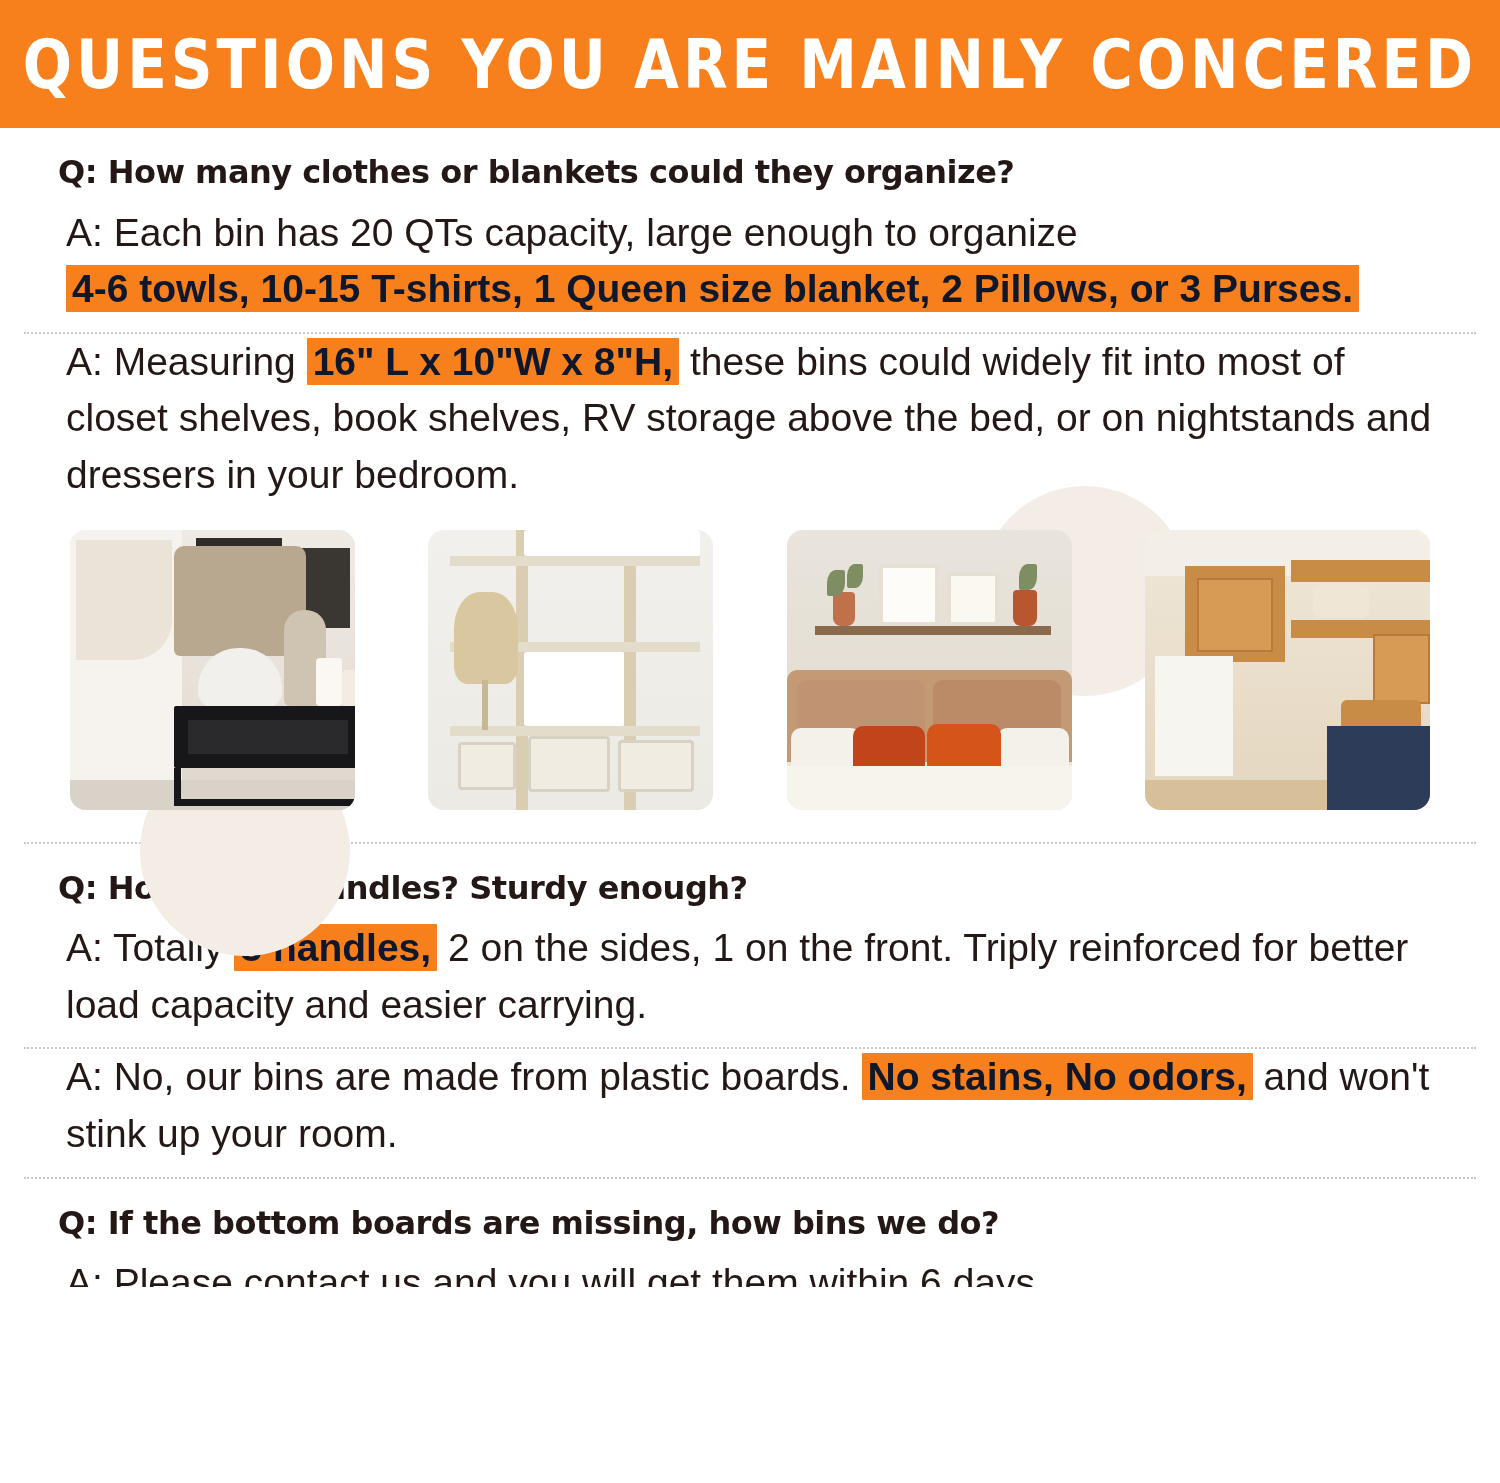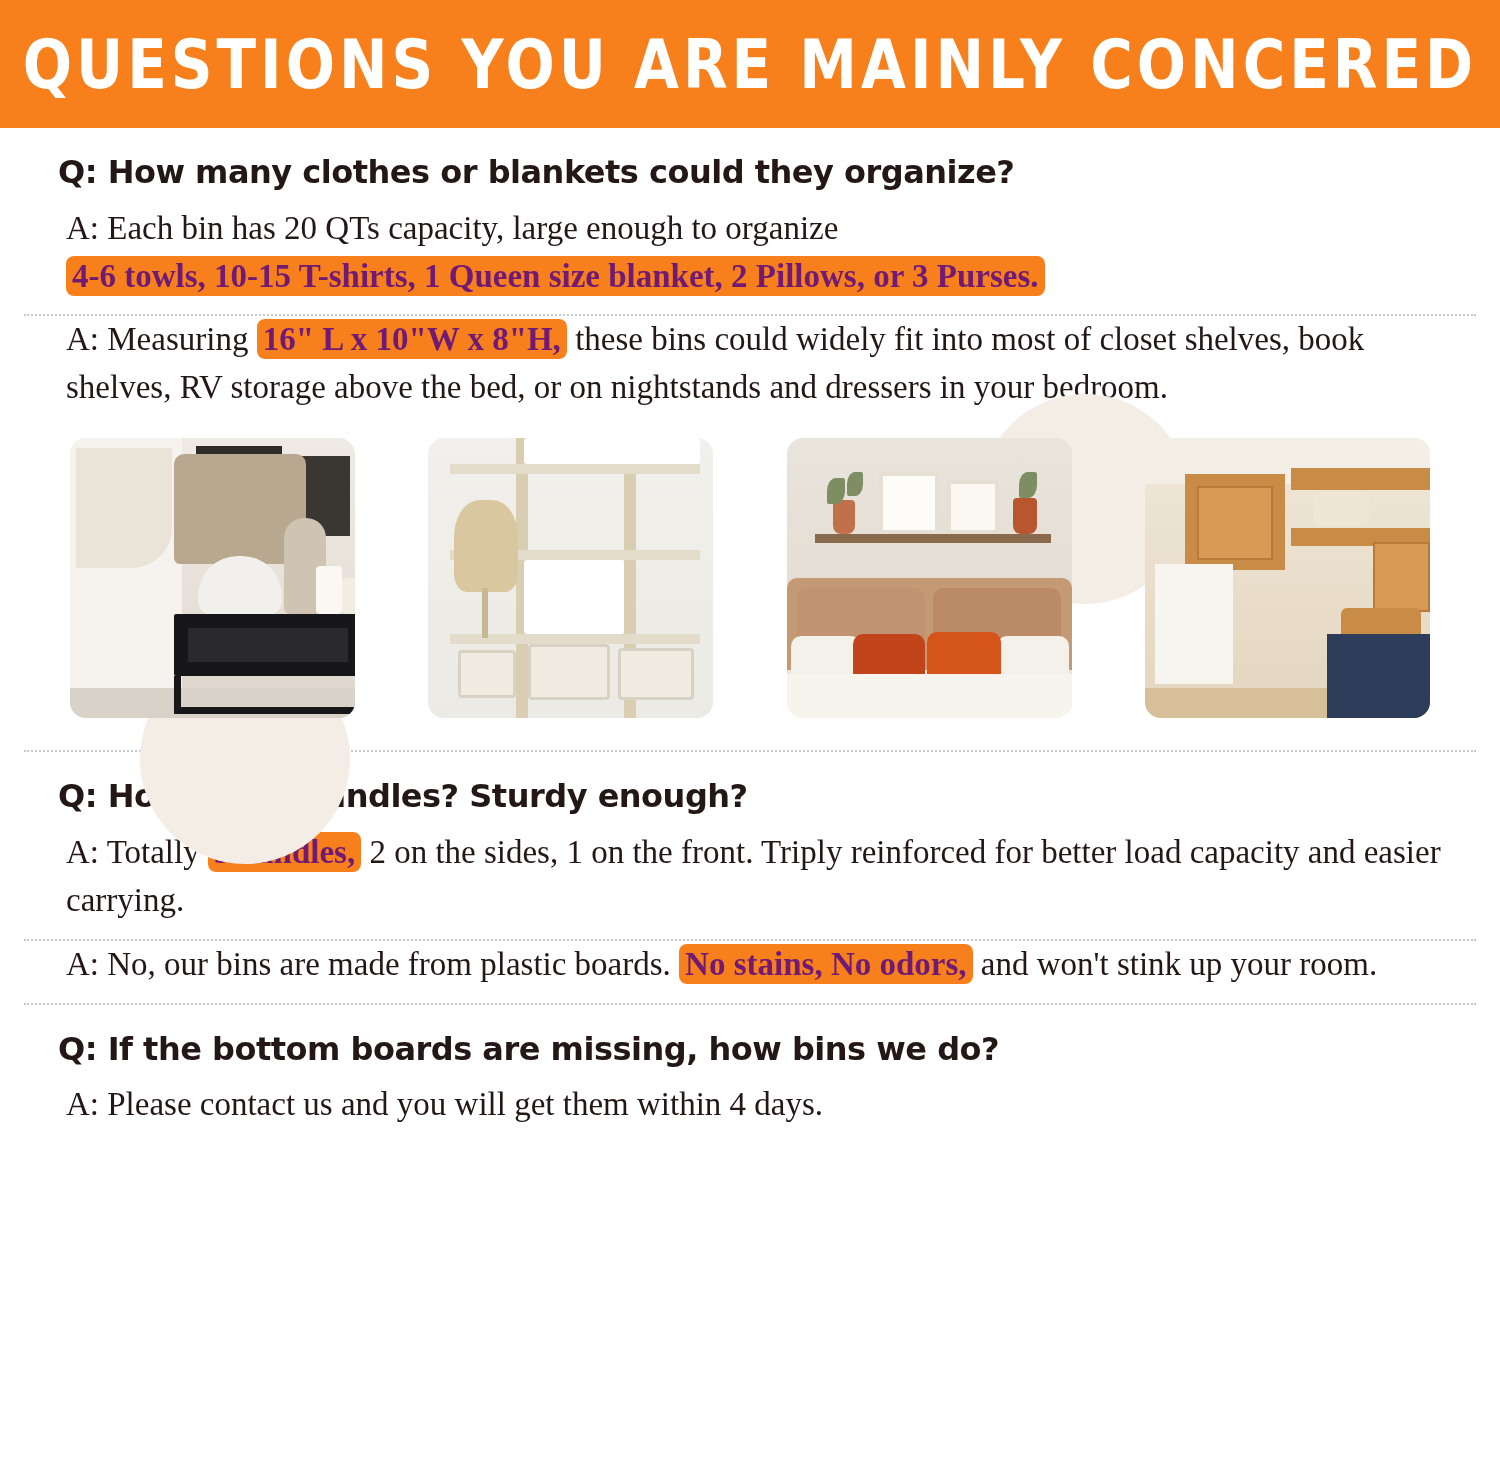"A: Each bin has 20" .answer { font-family: Liberation Serif, serif -> Liberation Sans, sans-serif; font-size: 33px -> 39px }
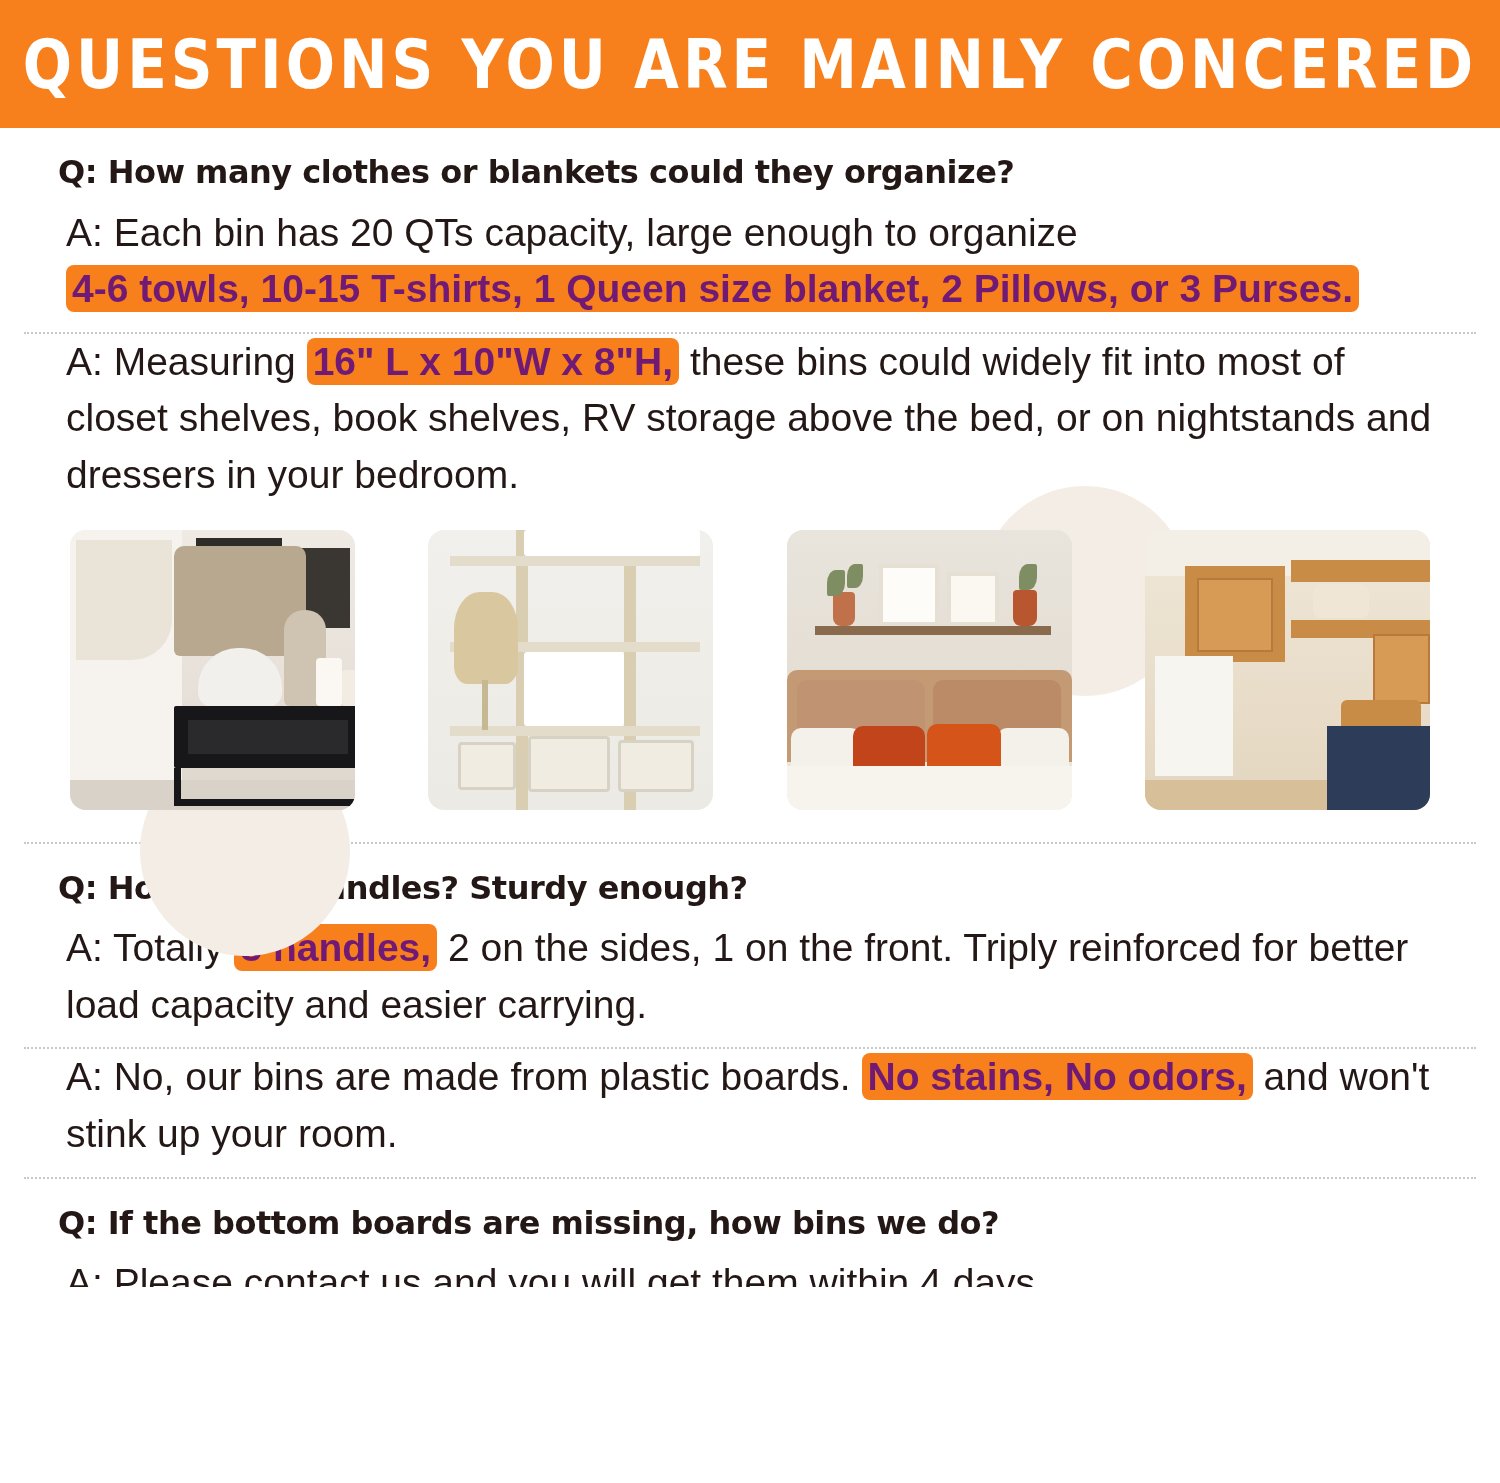"4-6 towls, 10-15 T-shirts, 1" .hl { border-radius: 8px -> 1px; color: #701a75 -> #0f172a }
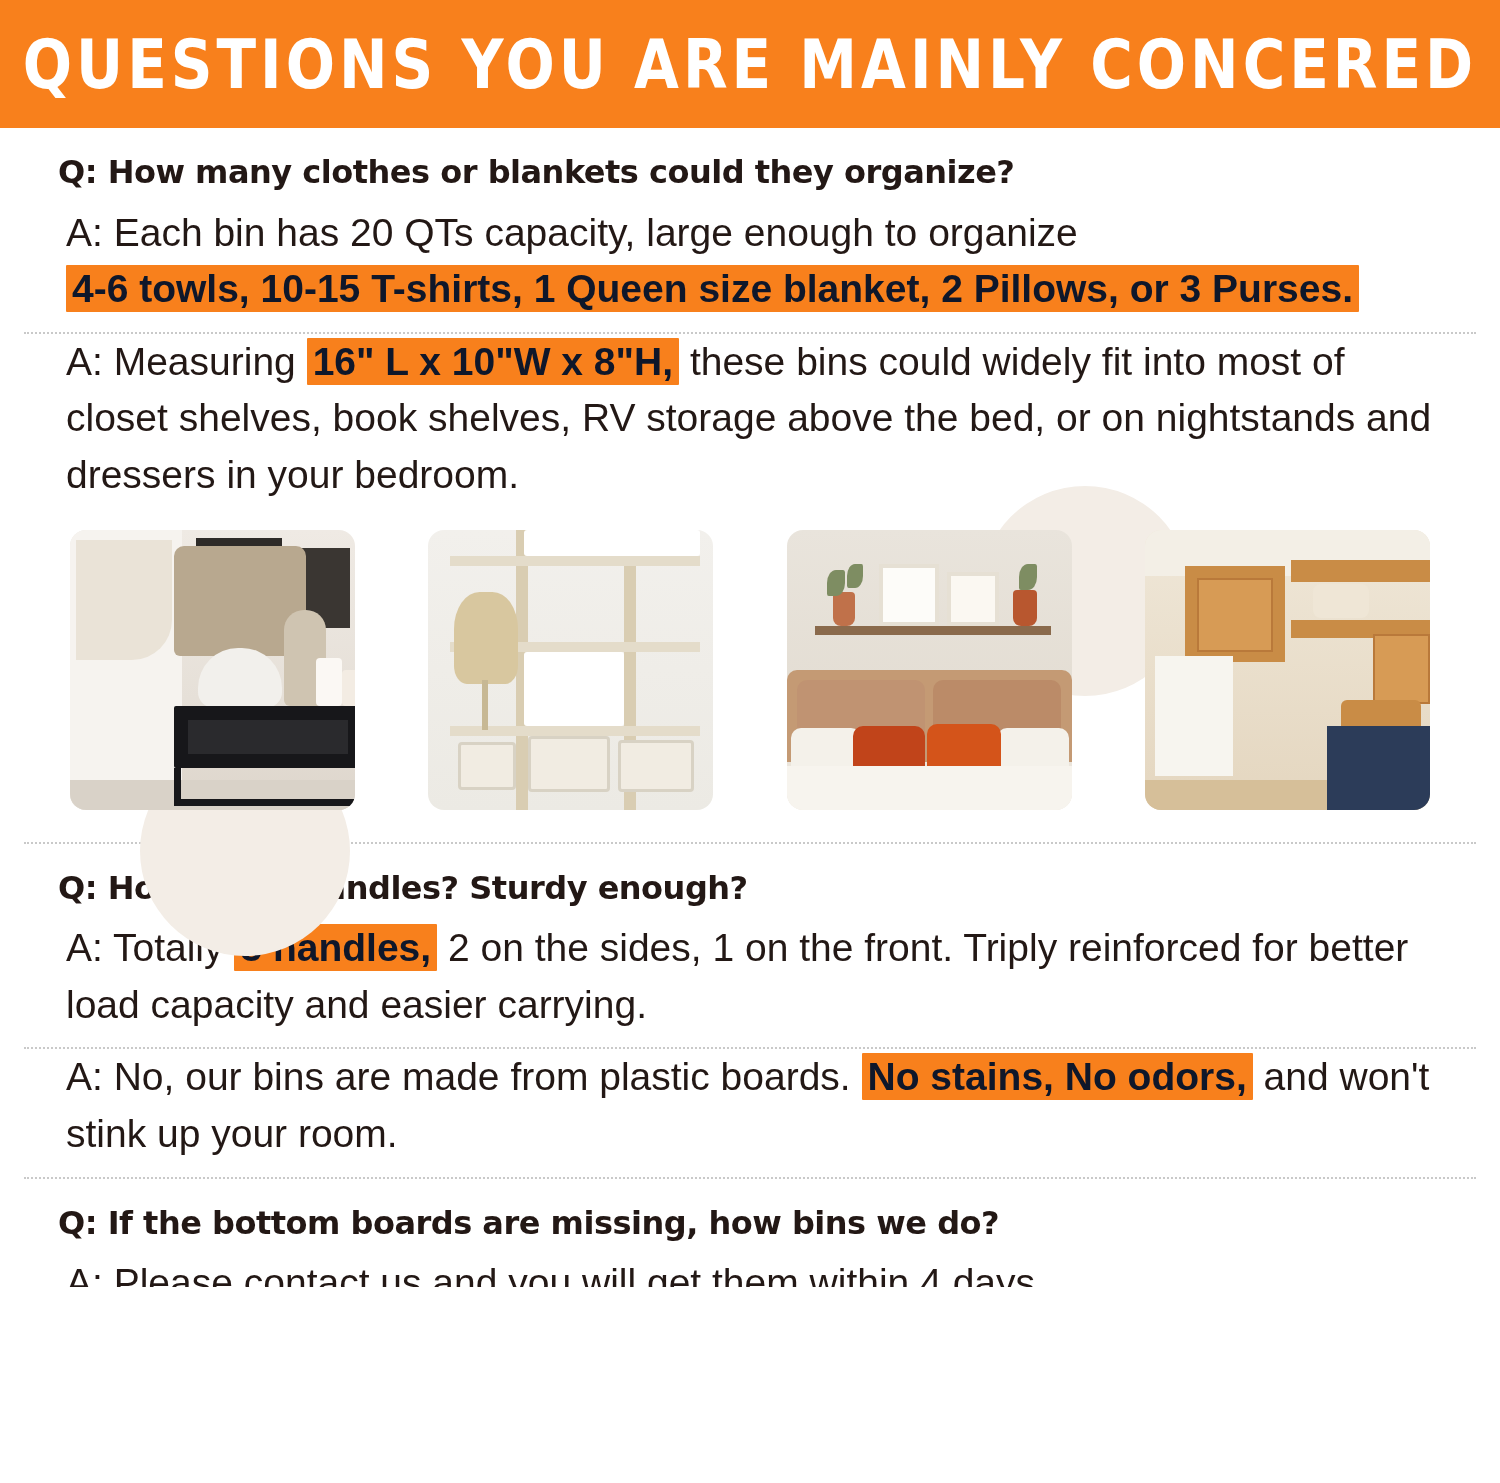"A: Please contact us and" div.answer { text: 4 -> 6 }
